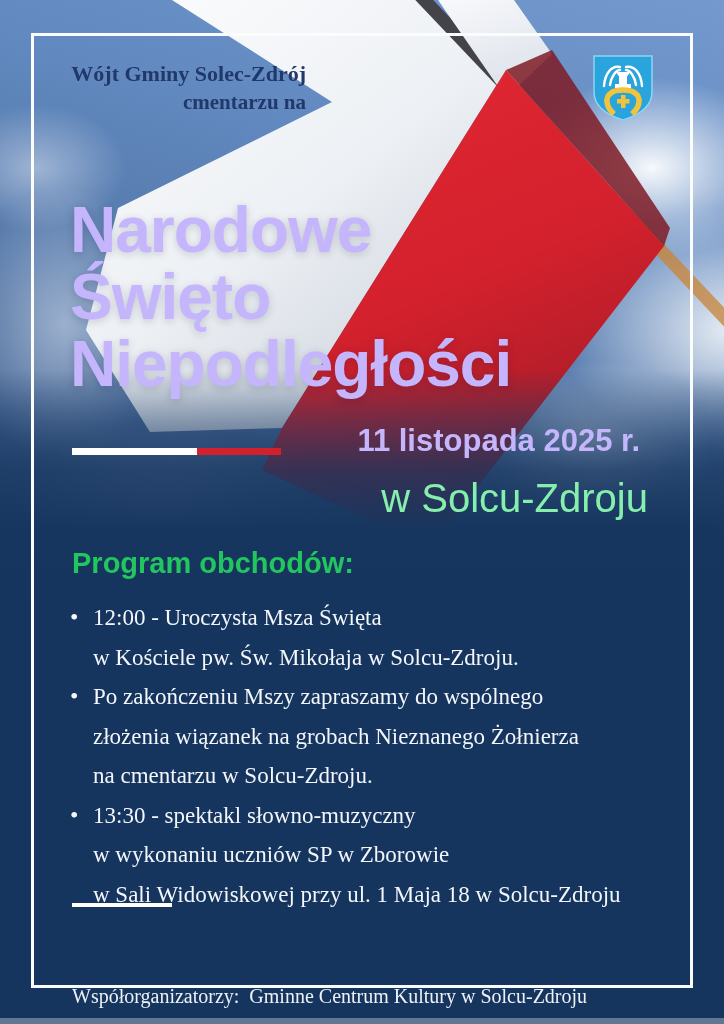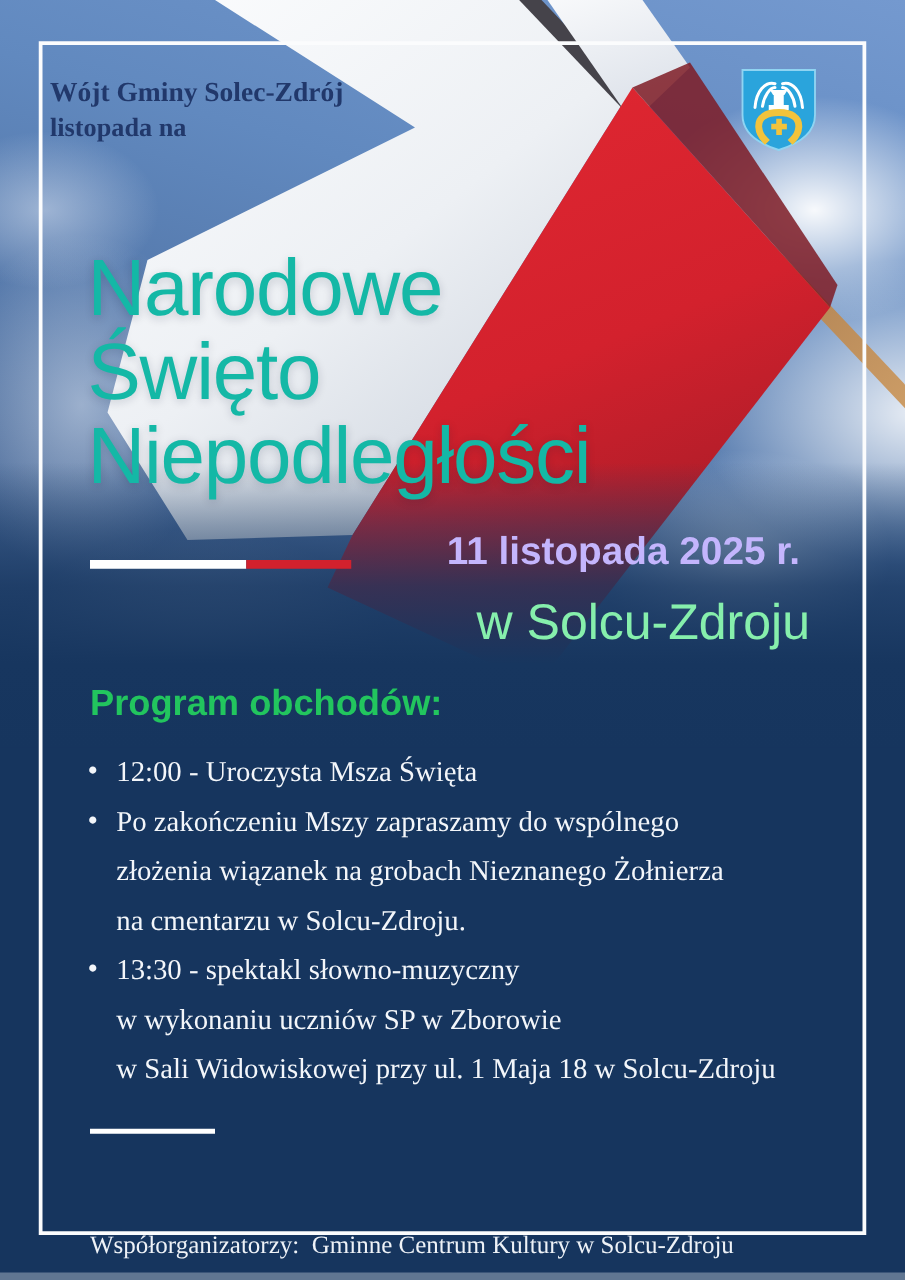"Wójt Gminy Solec-Zdrój" .inviter { text-align: left -> right }
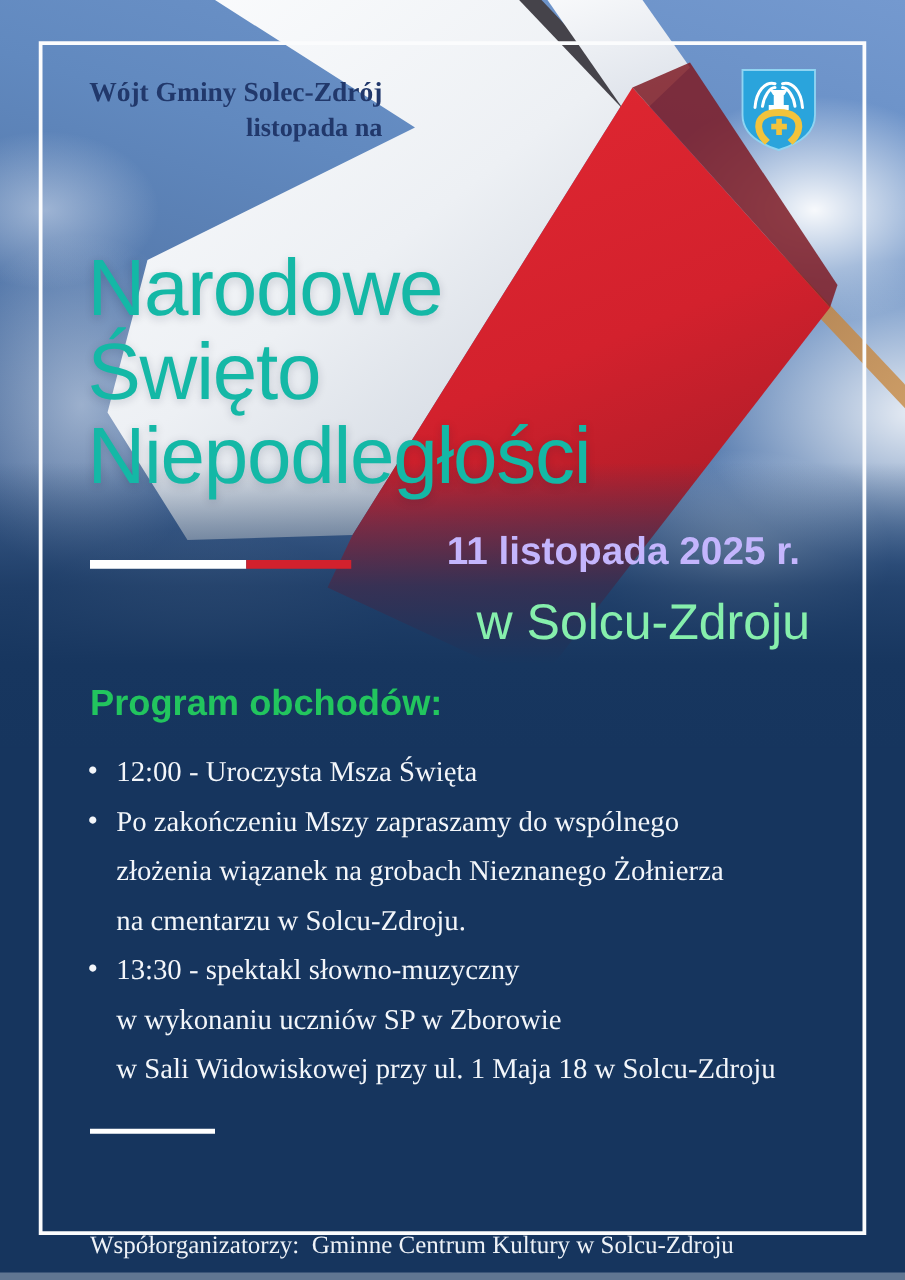"listopada na" div.l2 { text: listopada -> cmentarzu }
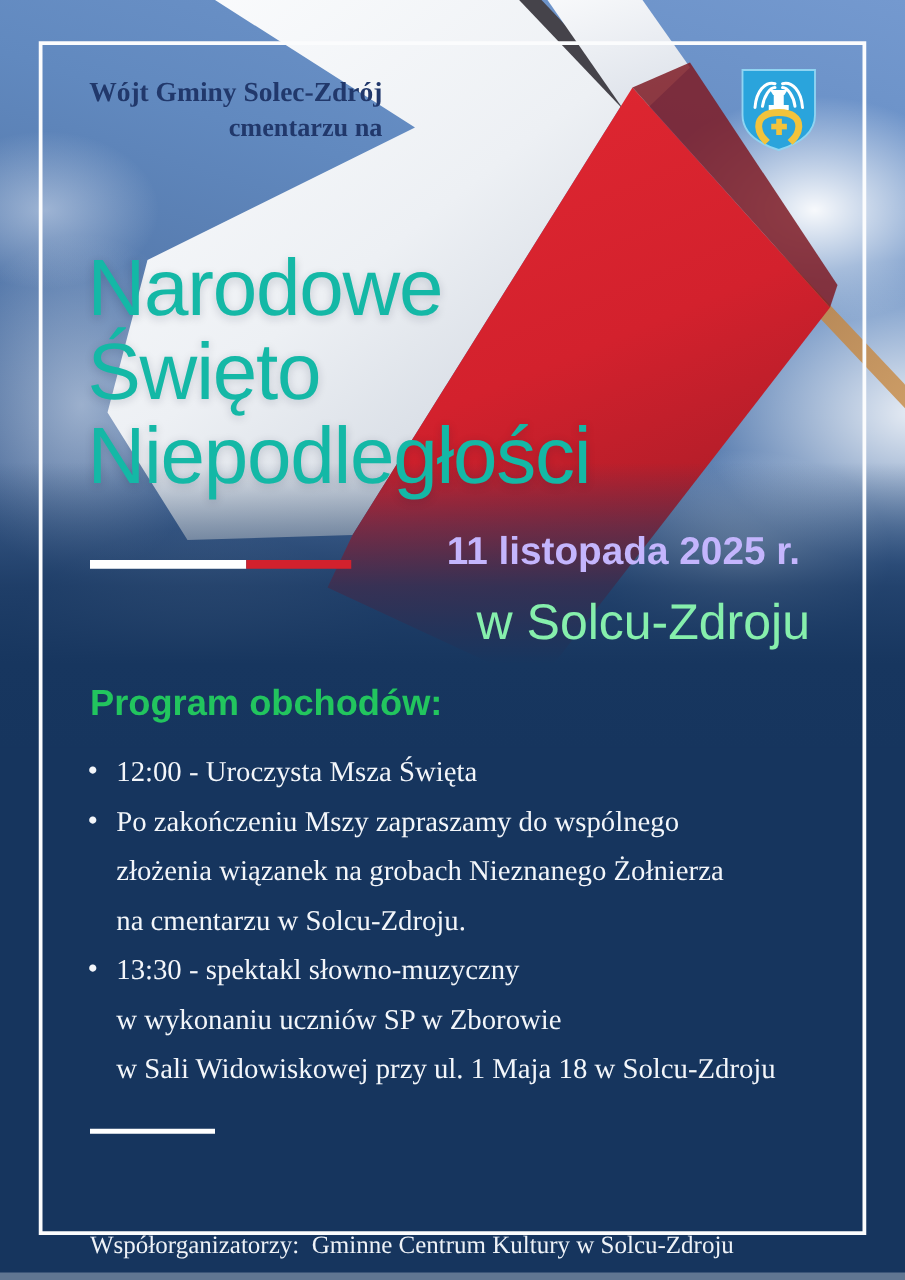"Narodowe" .title { color: #14b8a6 -> #c4b5fd; font-weight: normal -> bold }
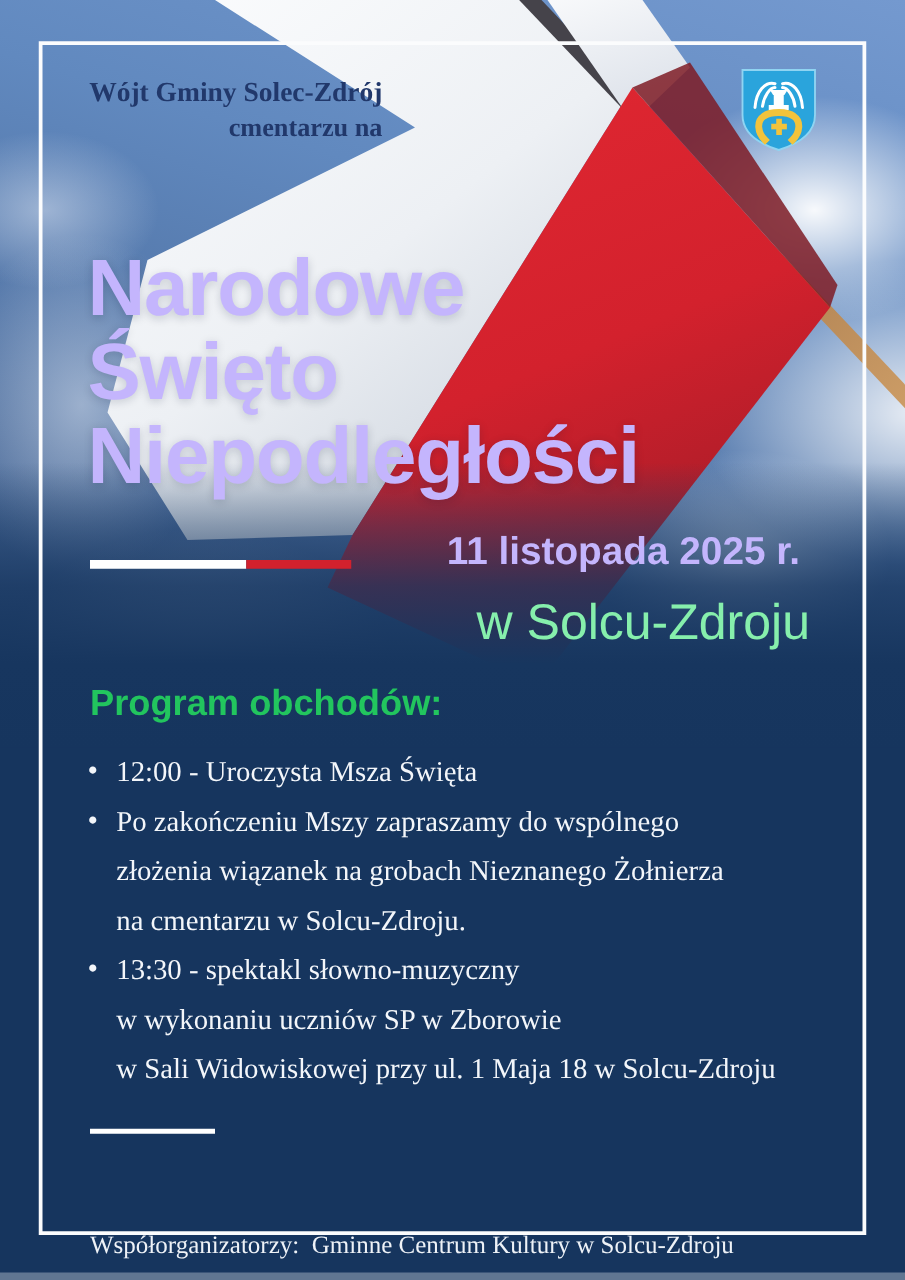"w Kościele pw. Św. Mikołaja" div.pline { html: none -> <div> <span>w Kościele pw. Św. Mikołaja w Solcu-Zdroju.</span> </div> }
